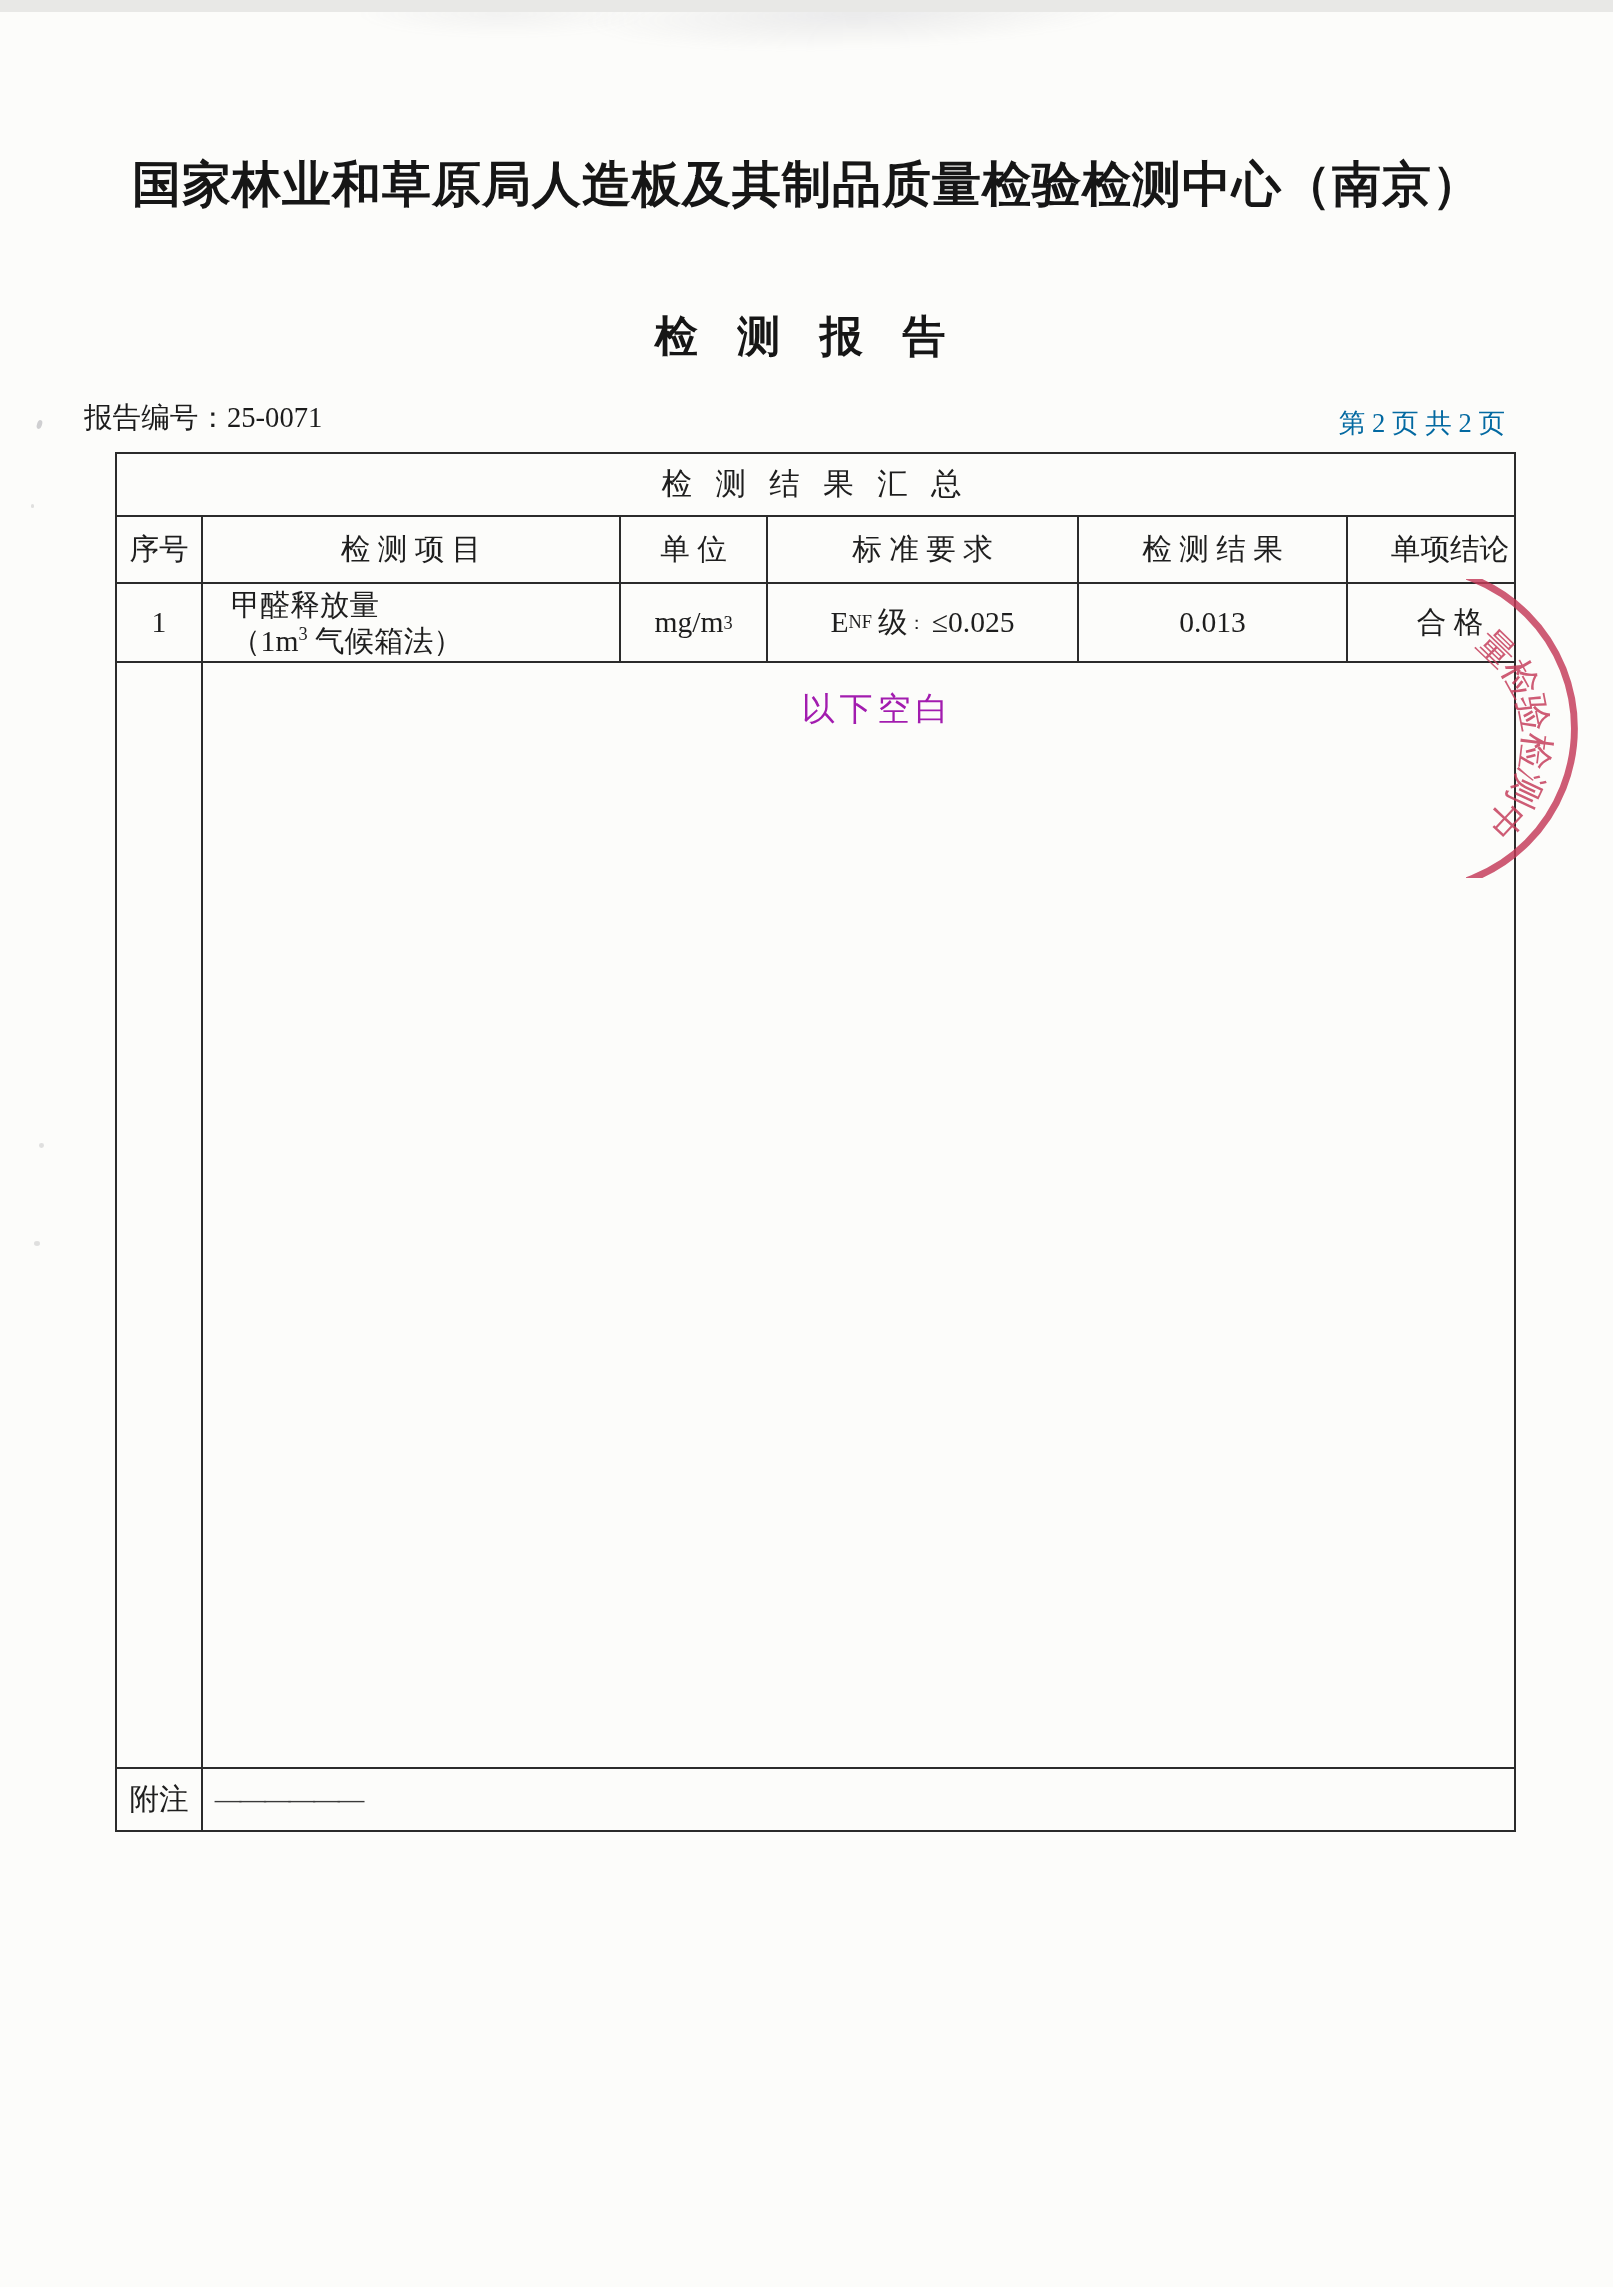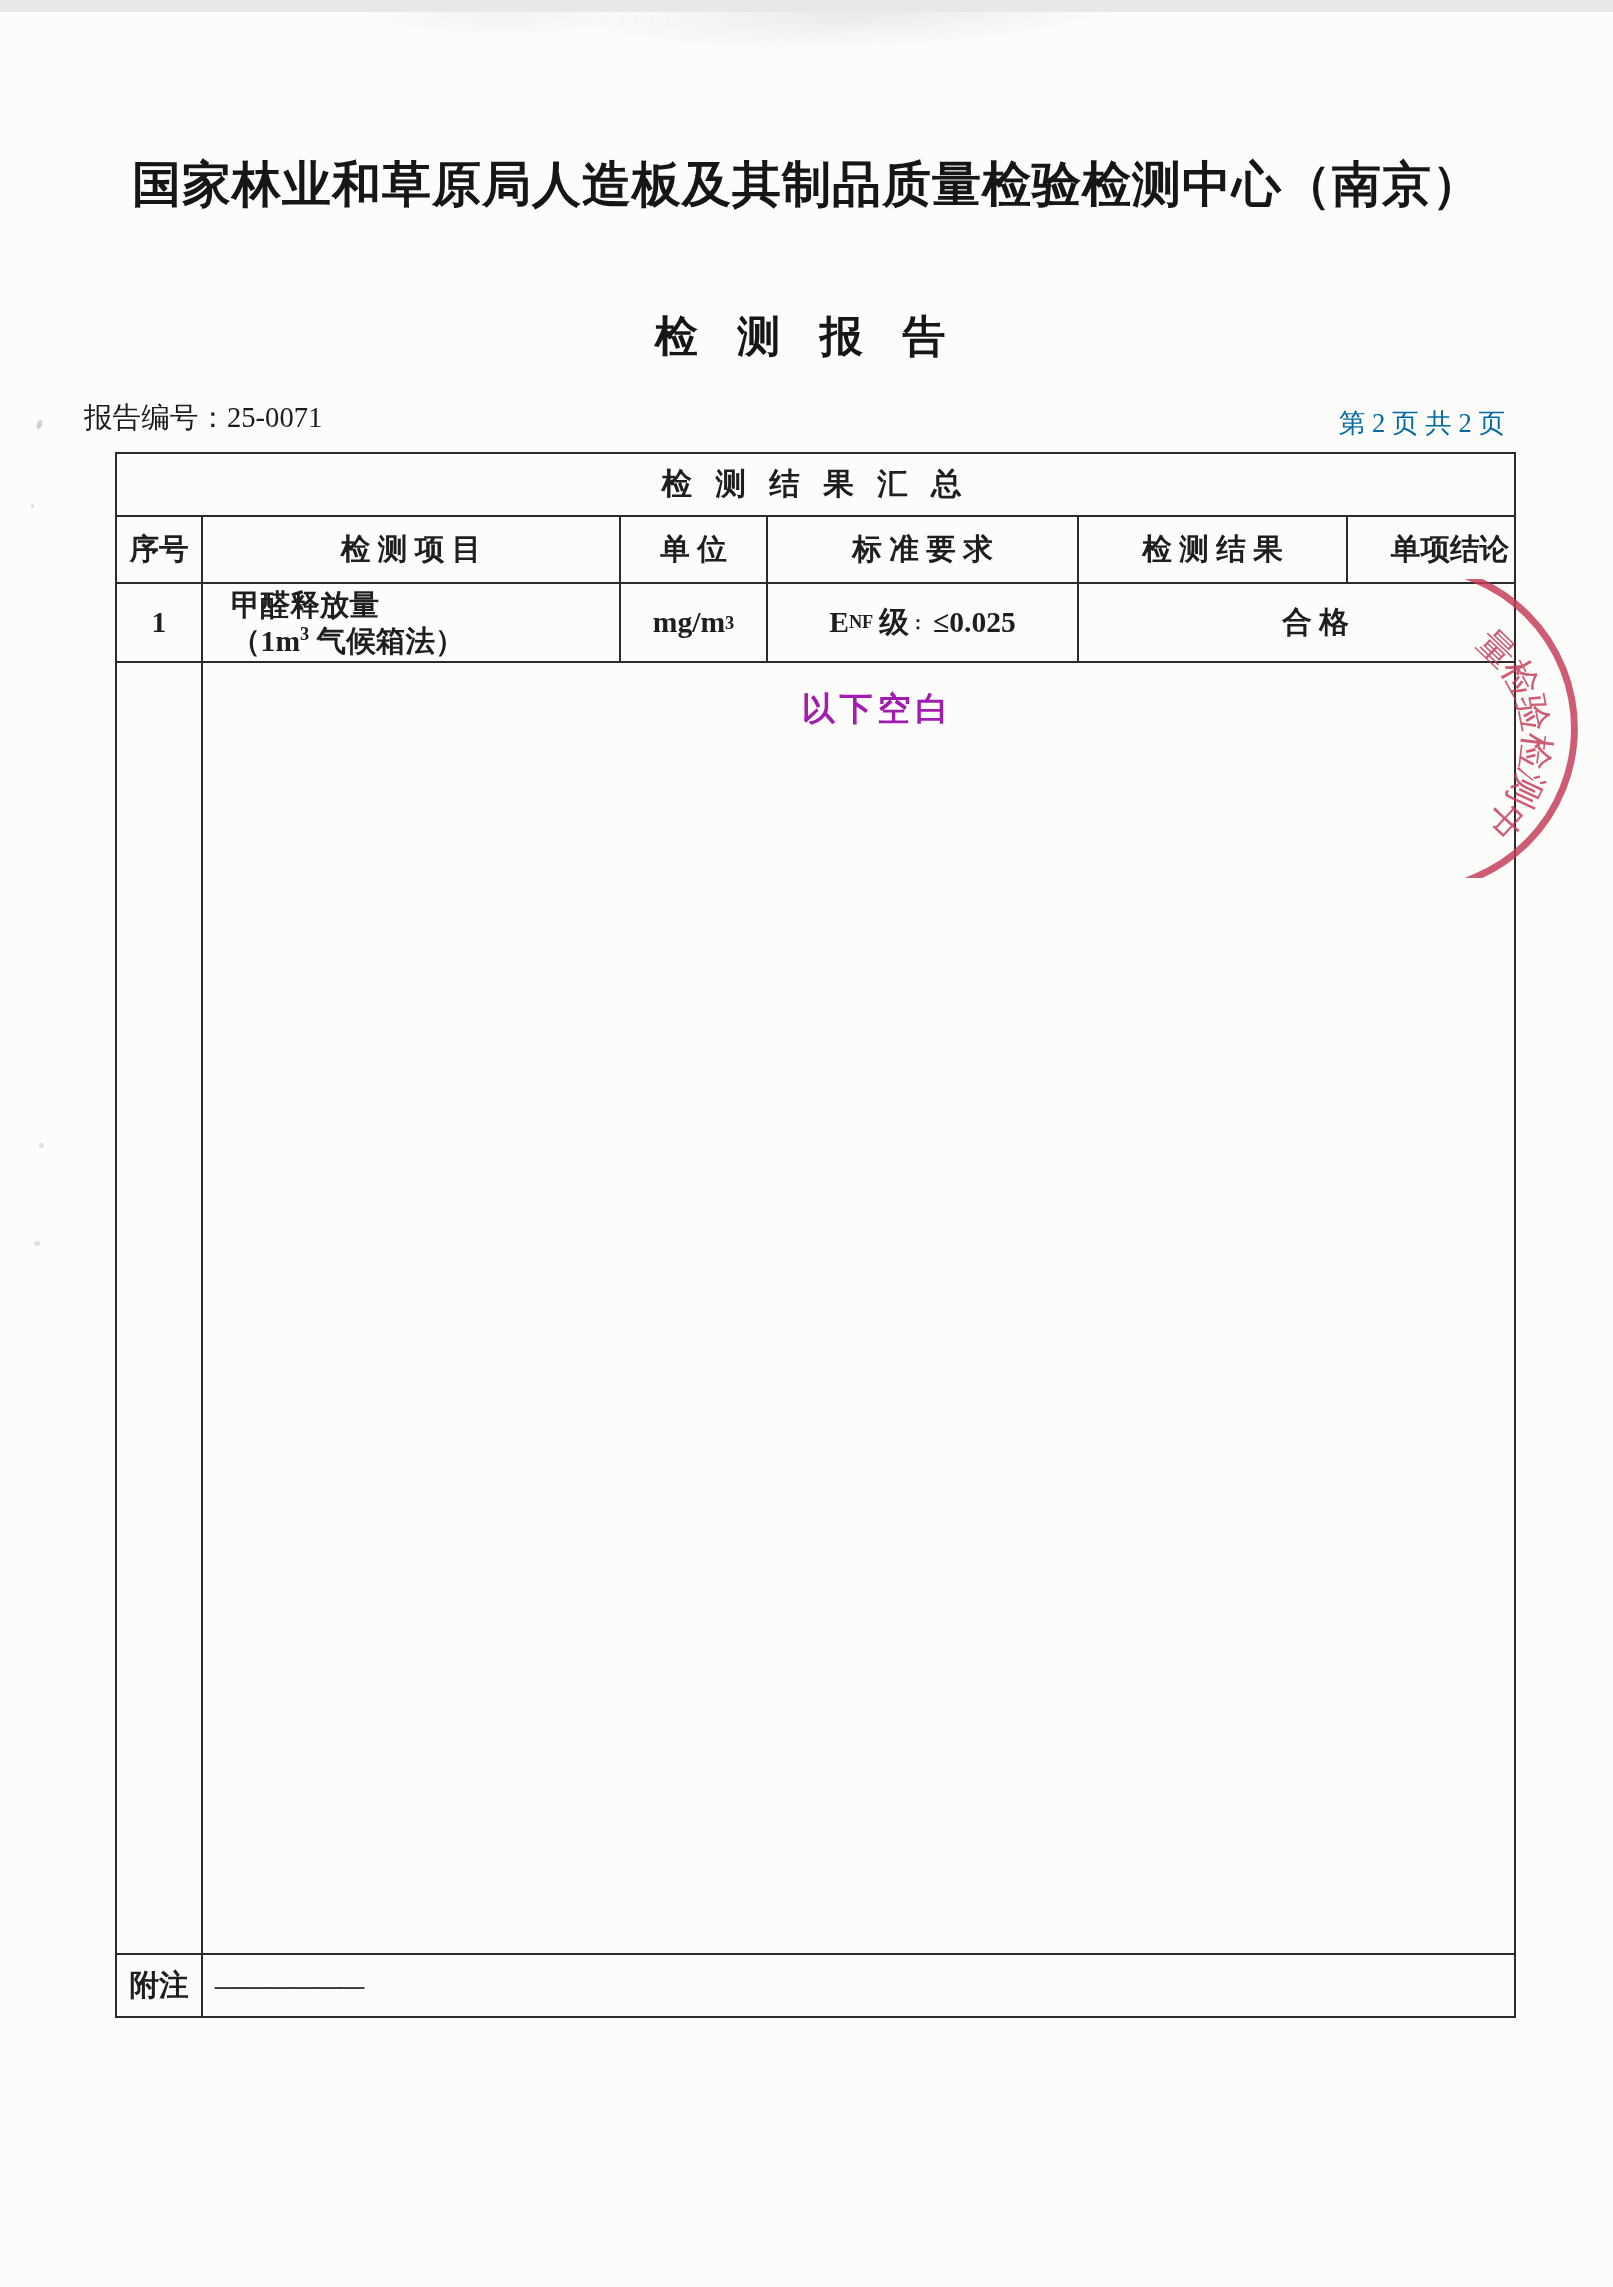"检 测 结 果 汇" .report-table { font-weight: bold -> none; height: 1566px -> 1380px }
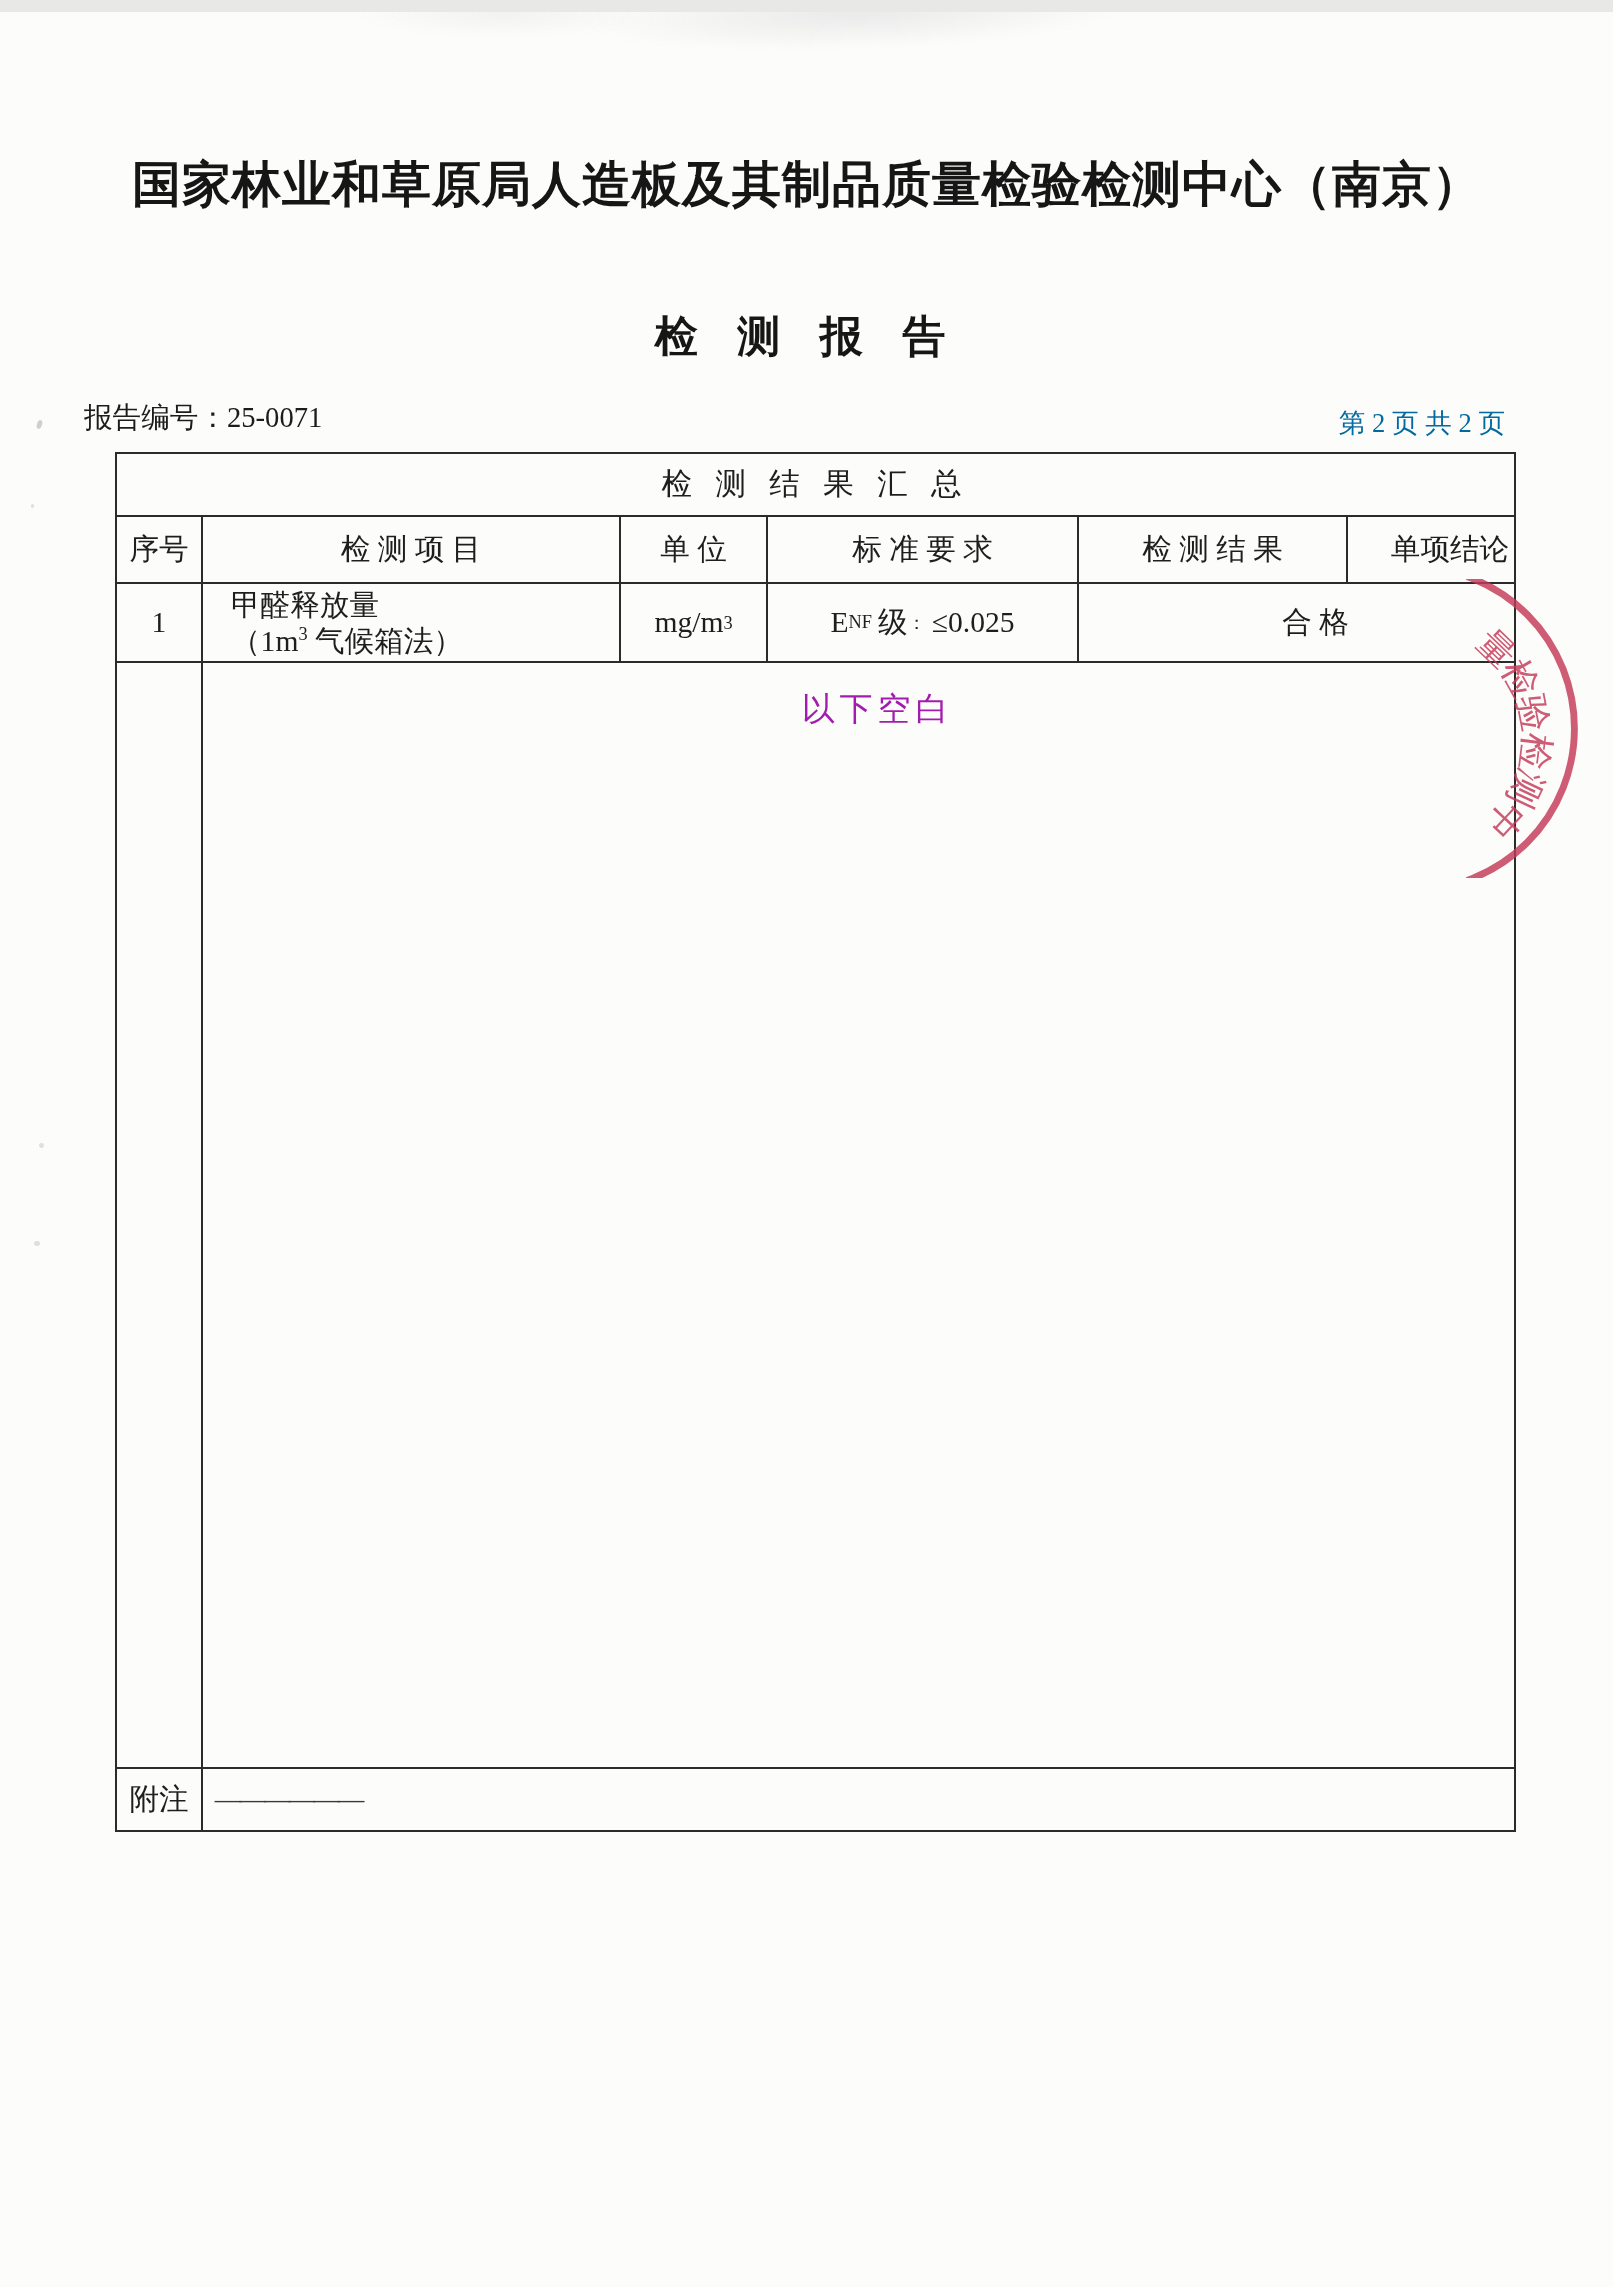"0.013" div.cell { html: none -> <div>0.013</div> }
